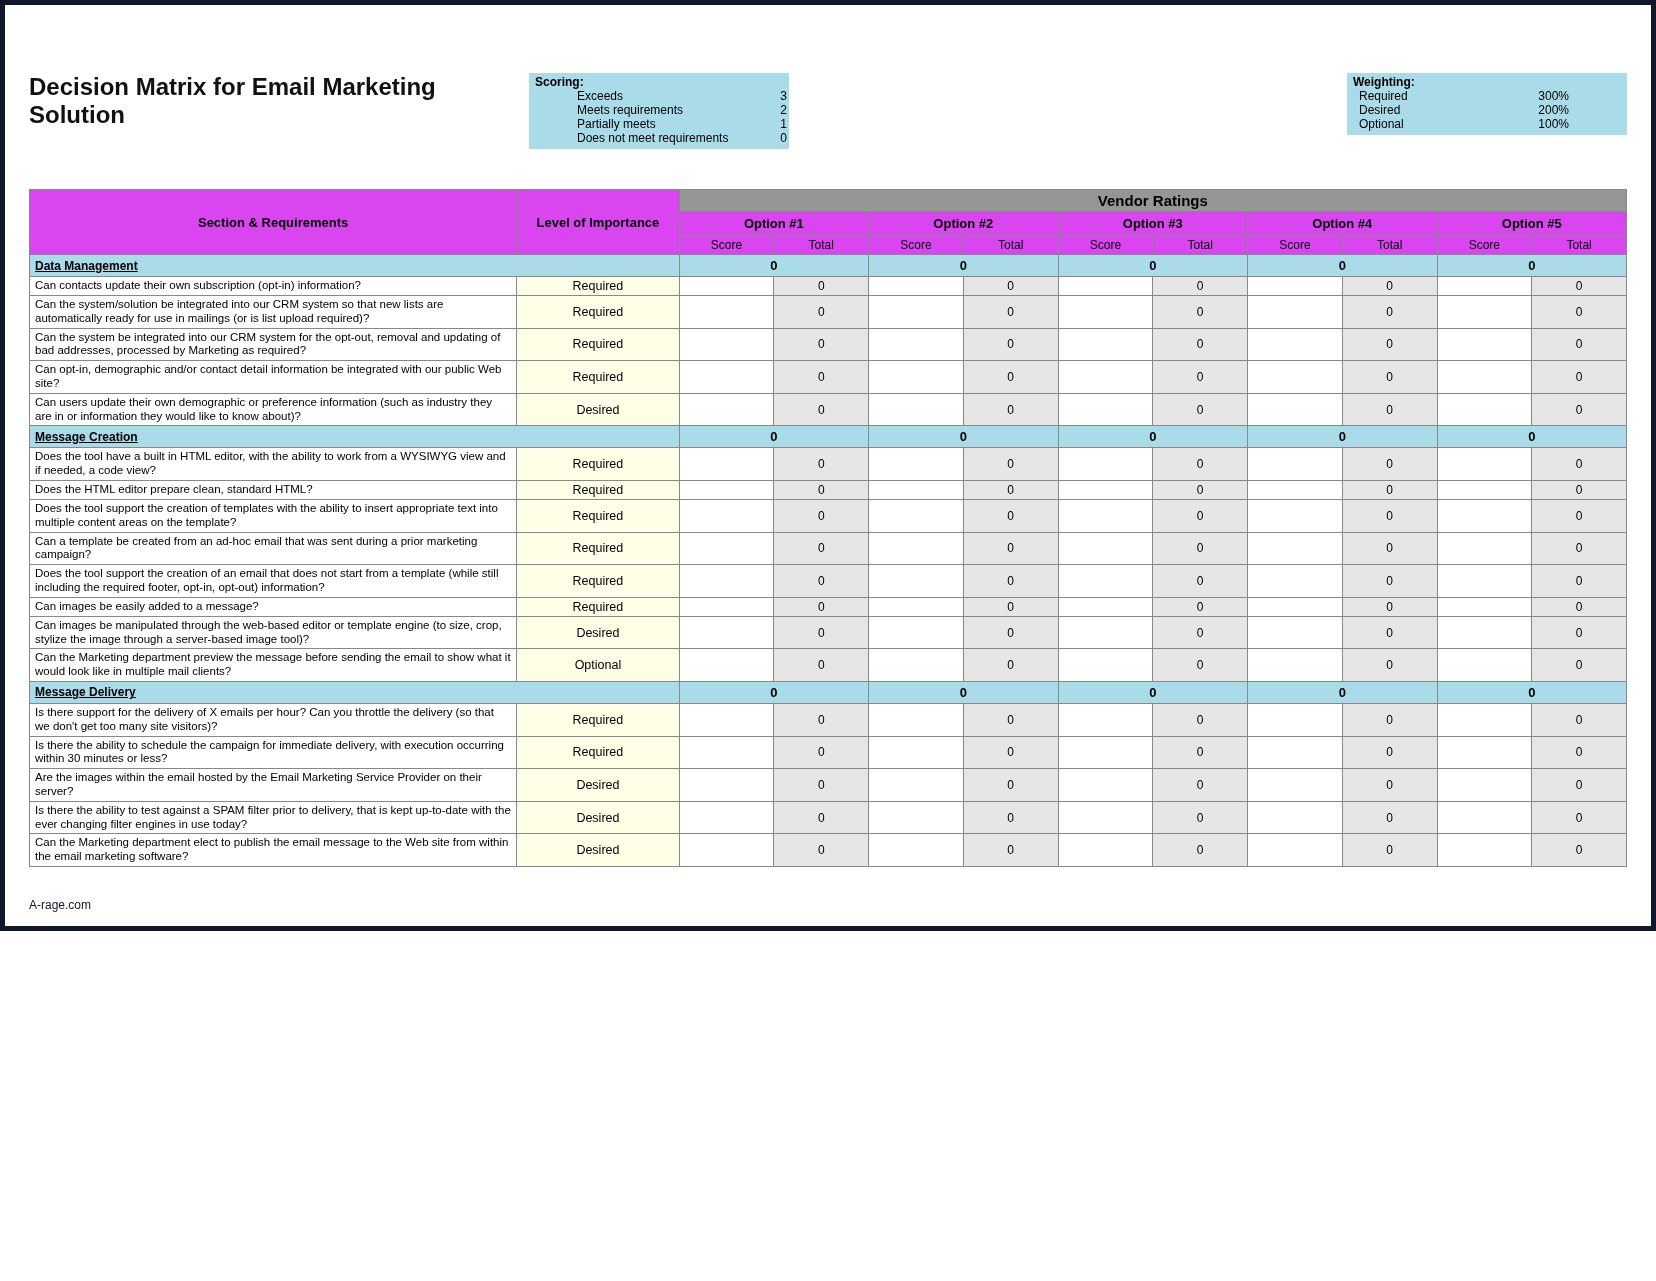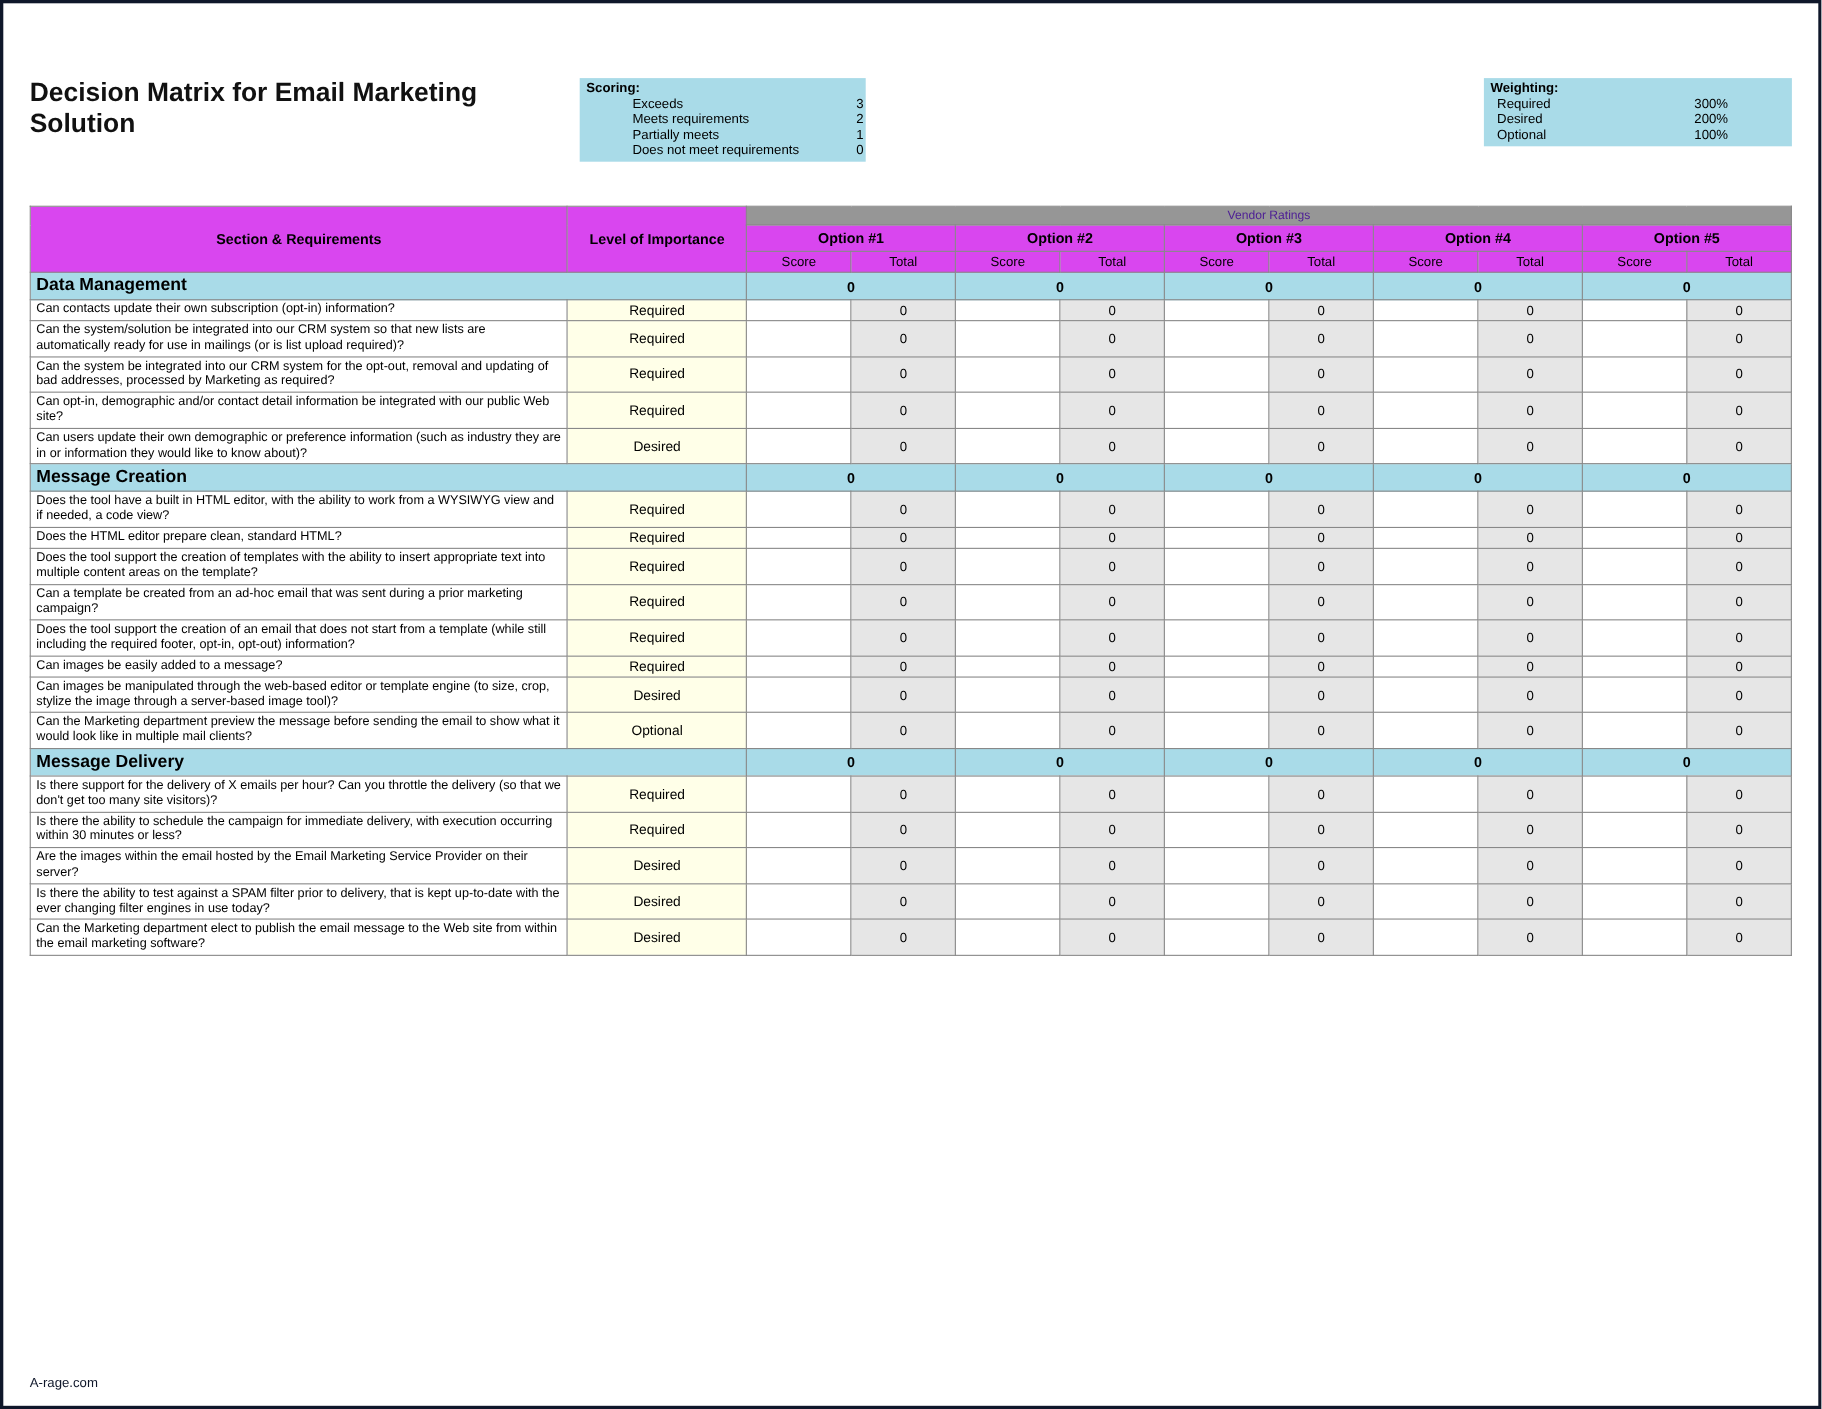"Decision Matrix for Email Marketing" .page-border { border: 3px solid #0f172a -> 5px solid #0f172a; height: 1281px -> 931px }
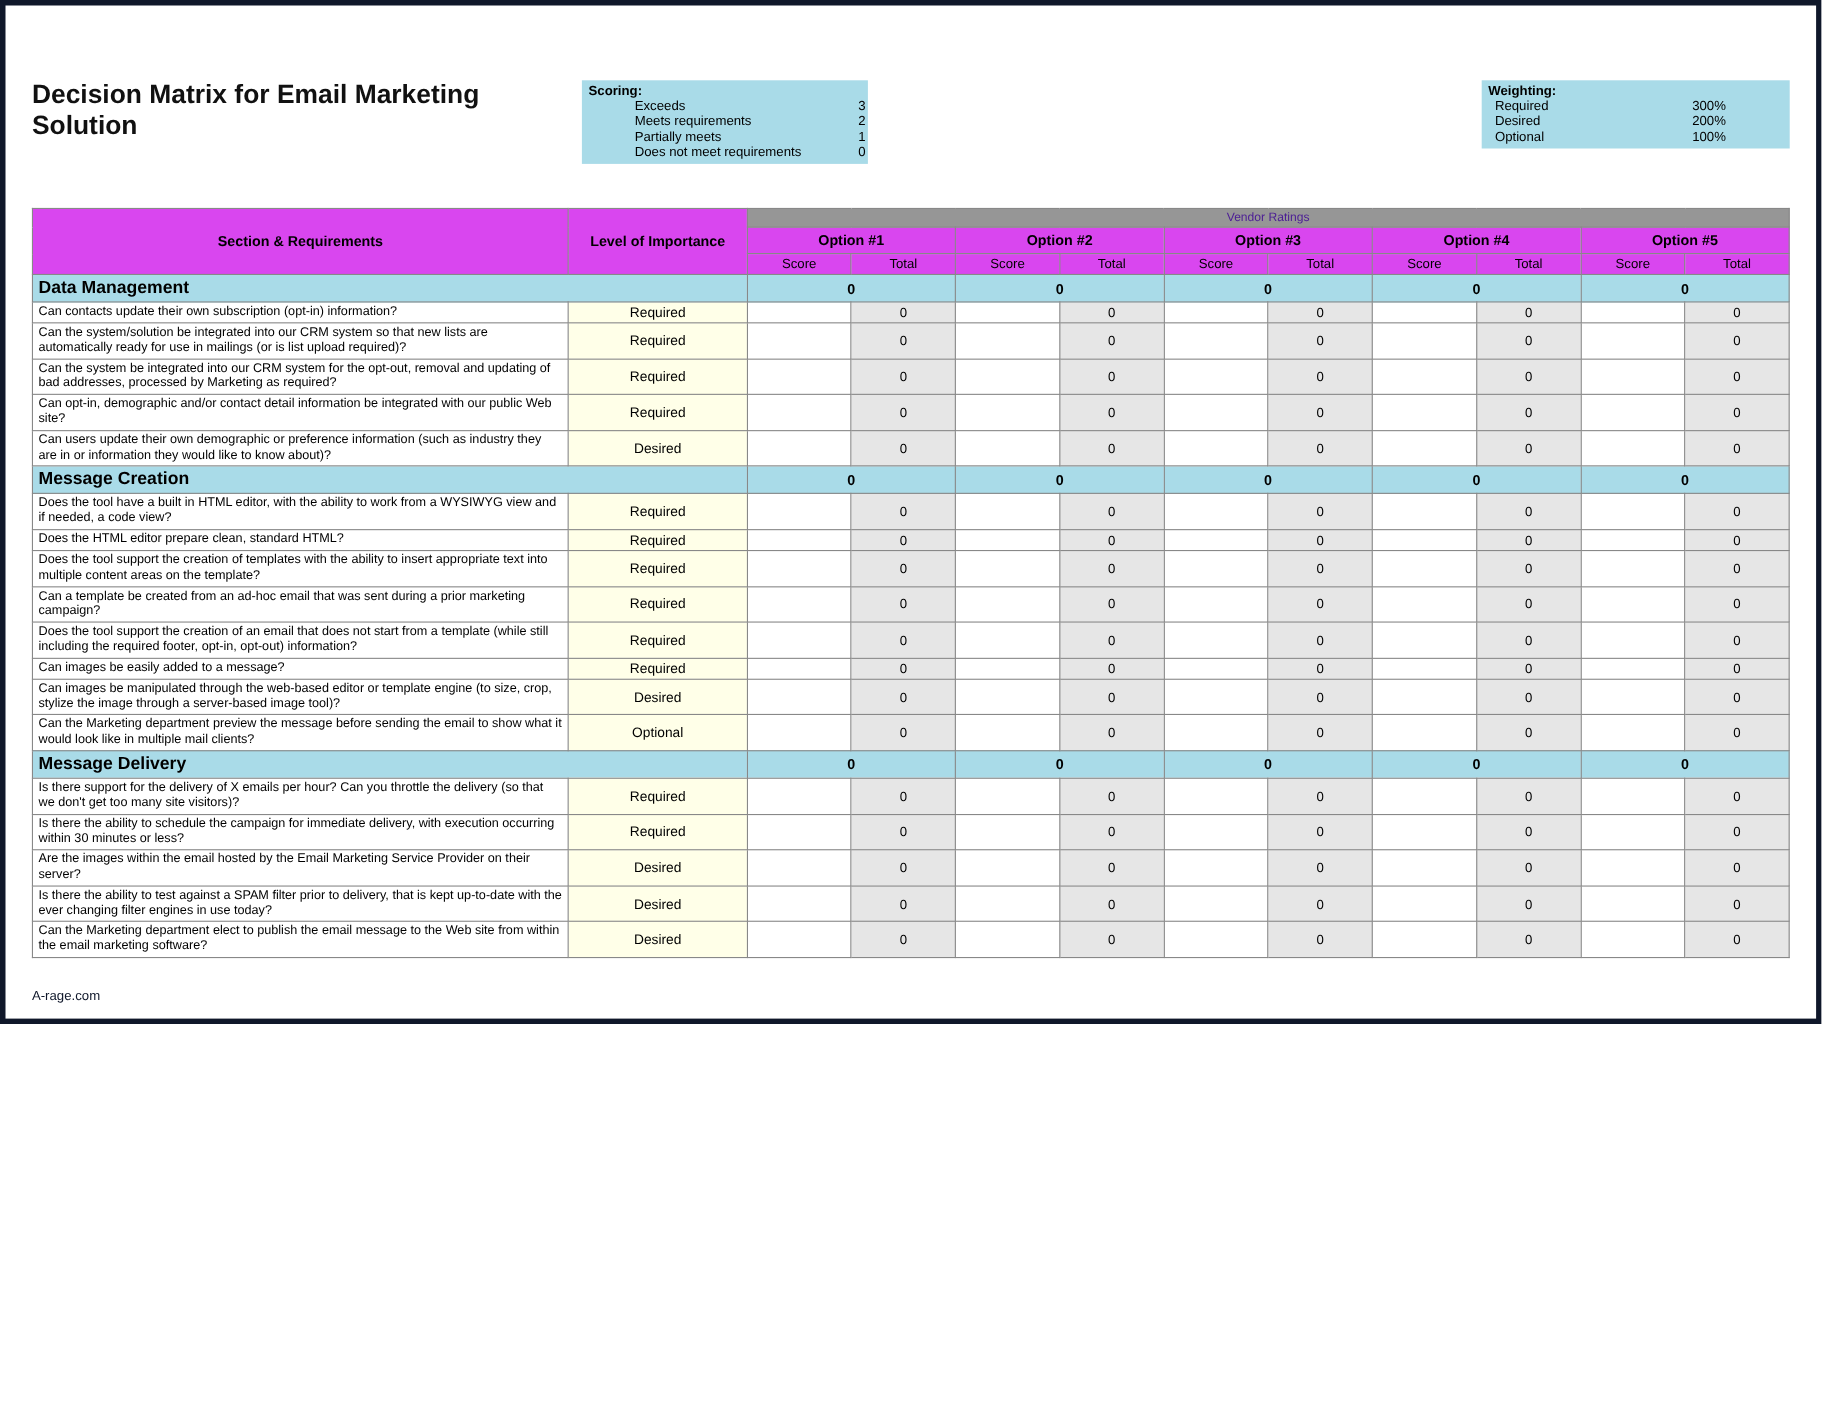"Vendor Ratings" .vendor-header { color: #4c1d95 -> #000000; font-size: 11px -> 15px; font-weight: normal -> bold }
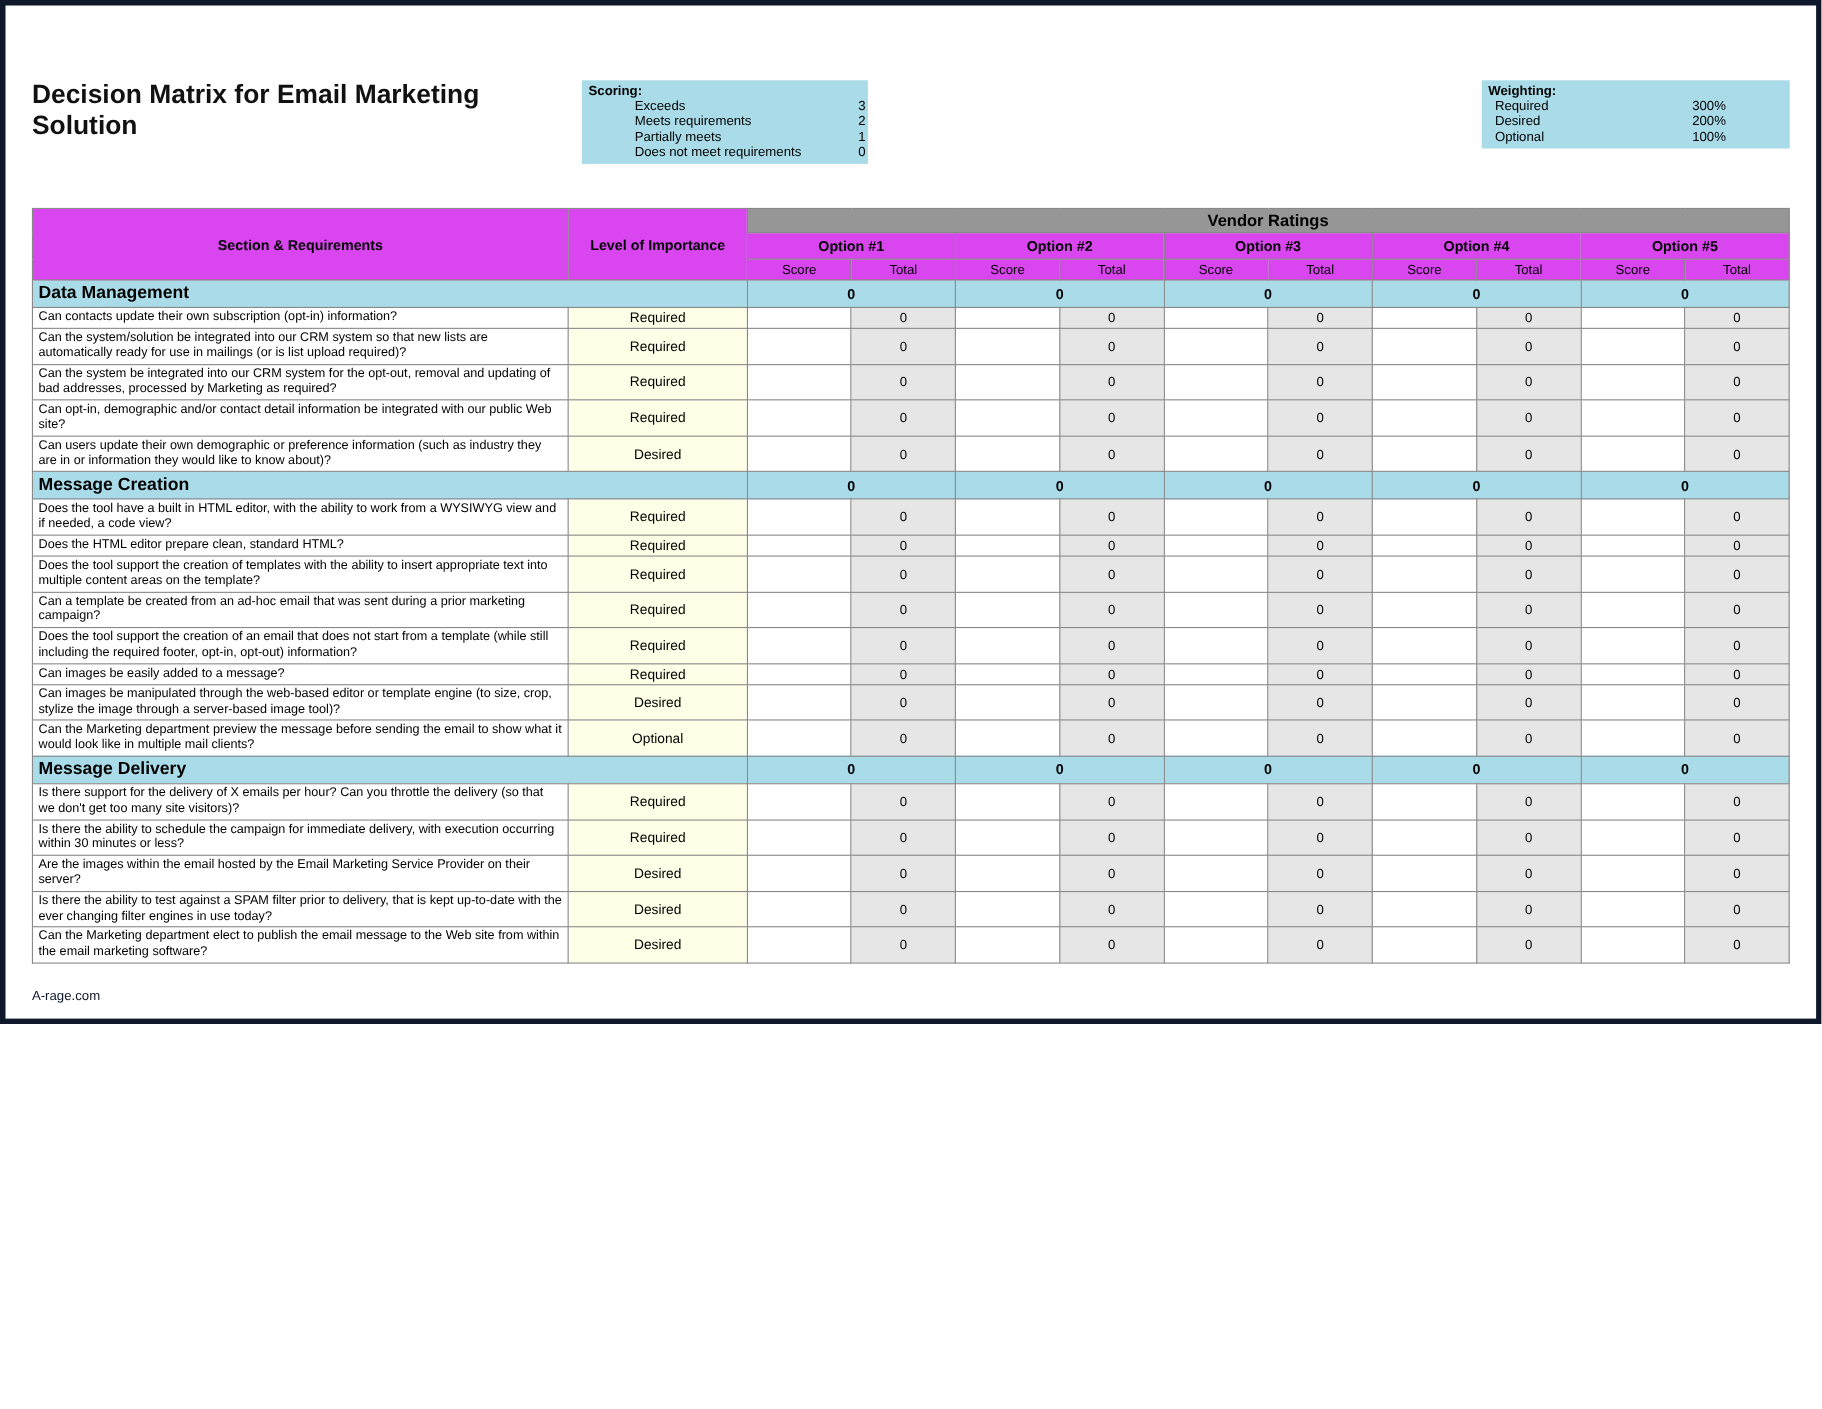"Data Management" .section-name { font-size: 16px -> 12px; text-decoration: none -> underline }
